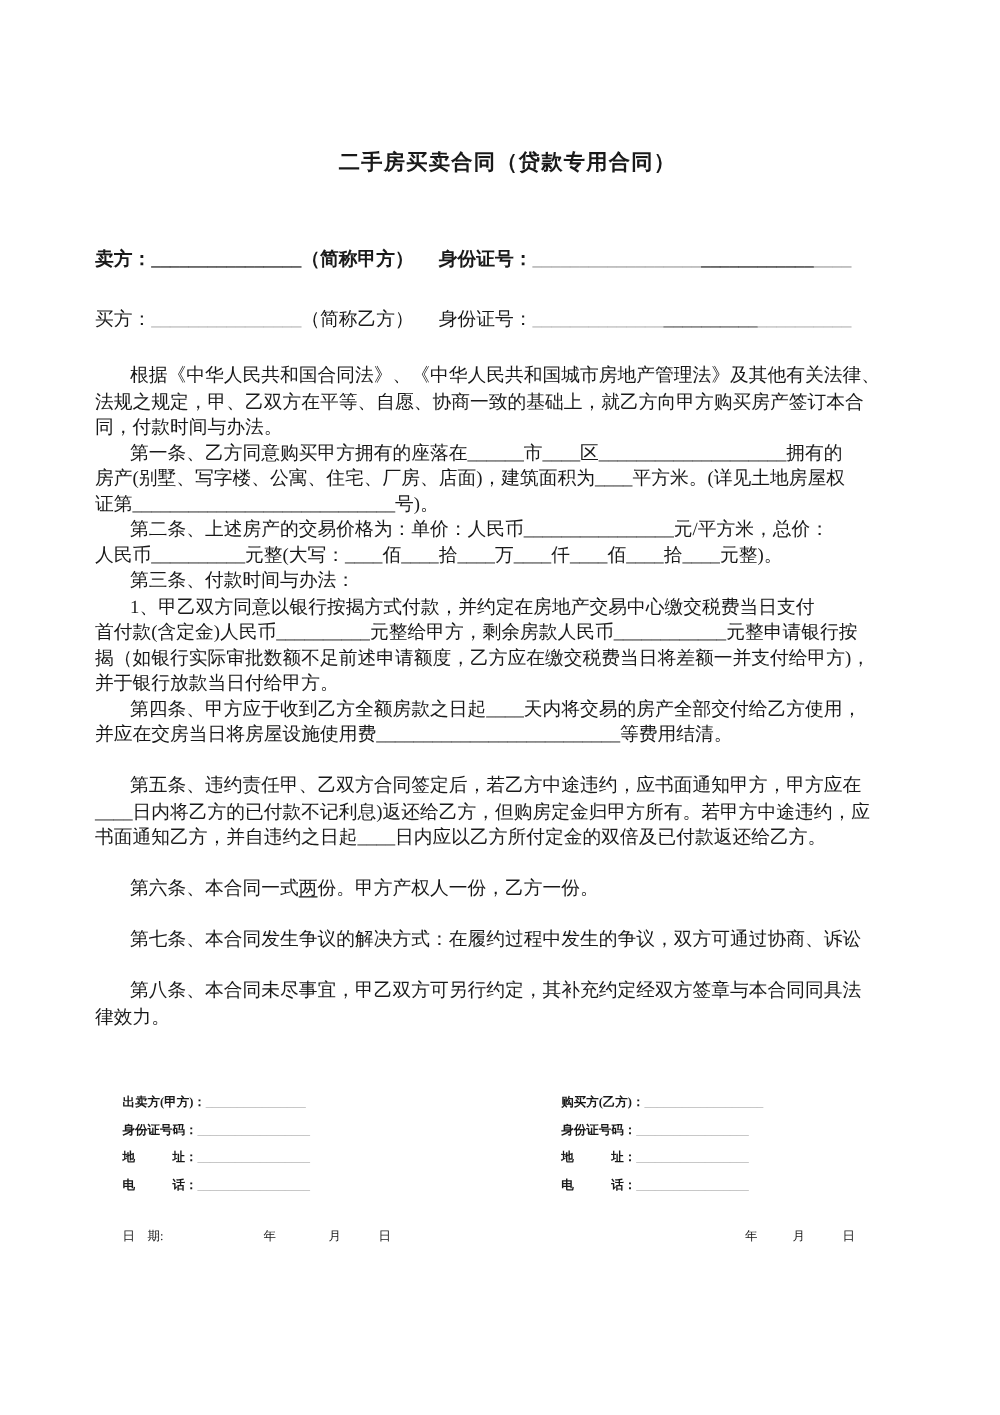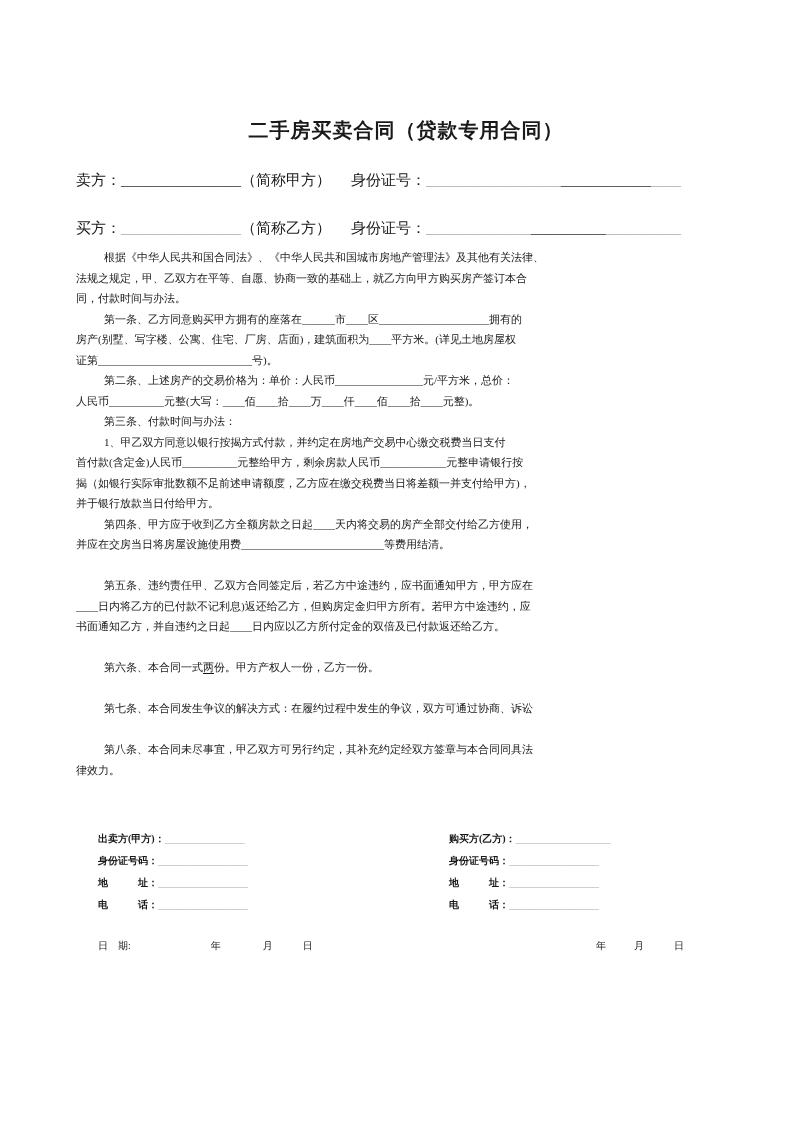"二手房买卖合同（贷款专用合同）" .title { font-size: 20px -> 17px }
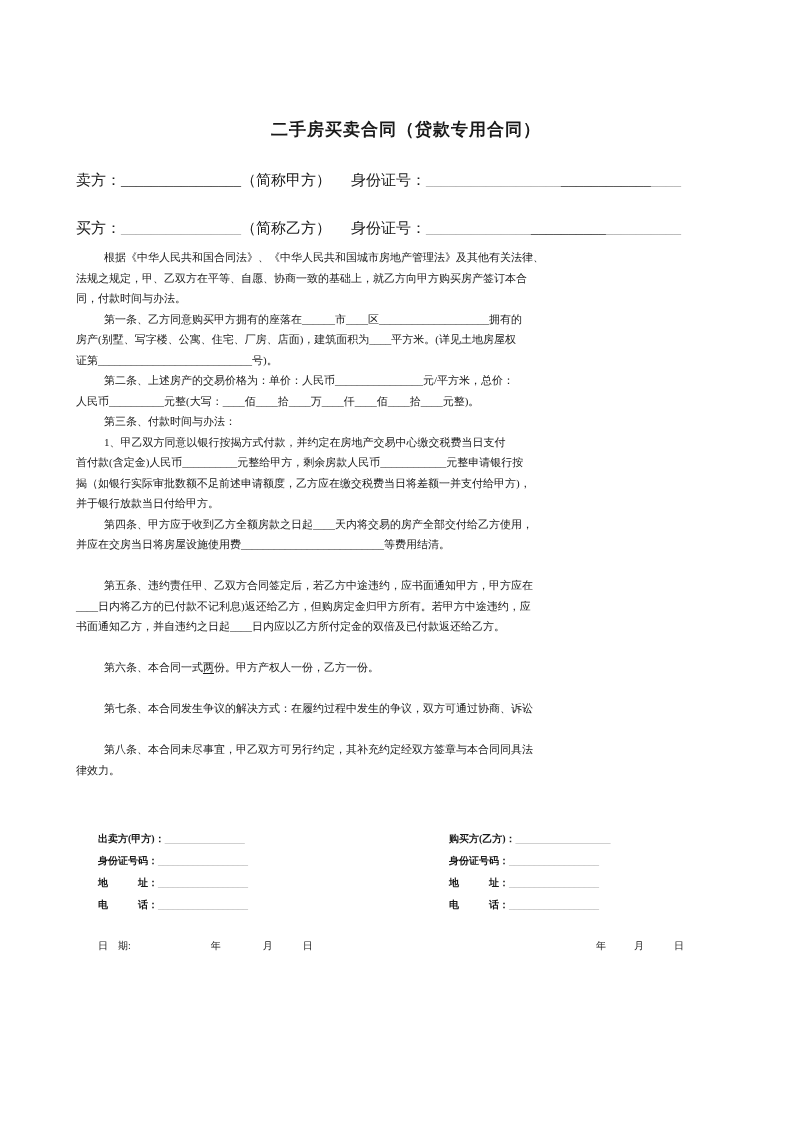"卖方：________________（简称甲方）" .party-first { font-weight: none -> bold; margin-top: 28px -> 56px }
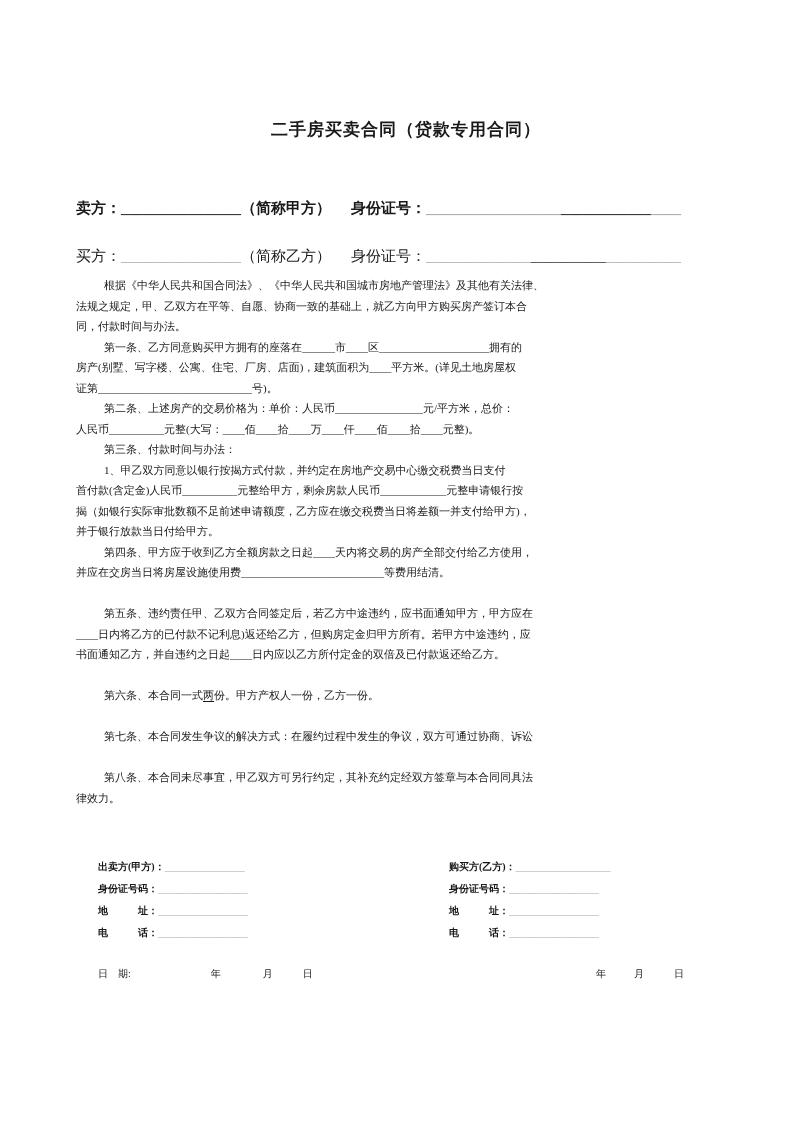"根据《中华人民共和国合同法》、《中华人民共和国城市房地产管理法》及其他有关法律、" .bodytext { font-size: 11px -> 15px; margin-top: 8px -> 24px }
